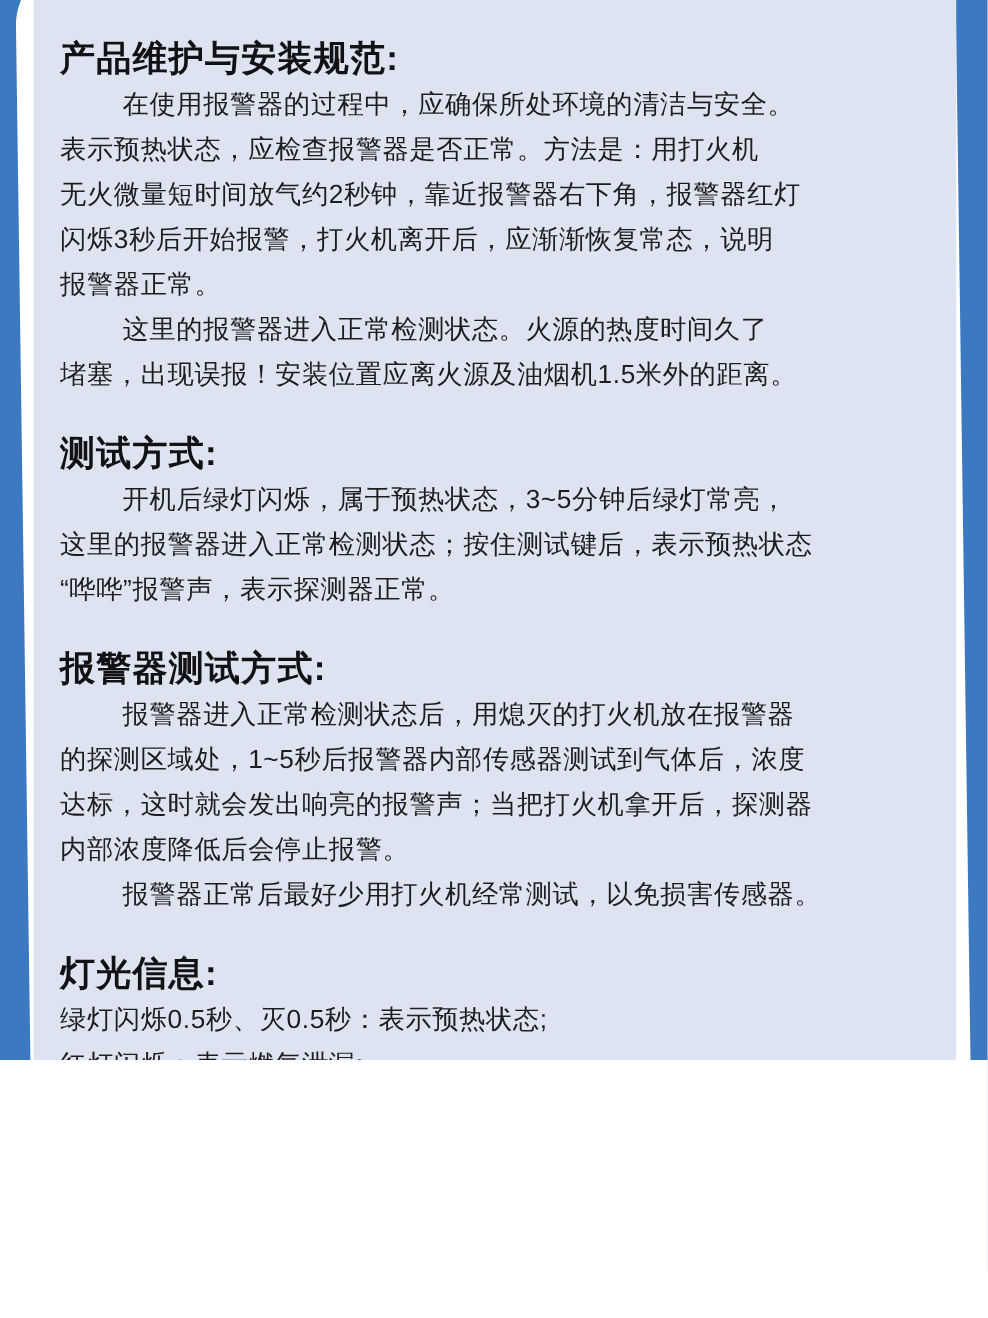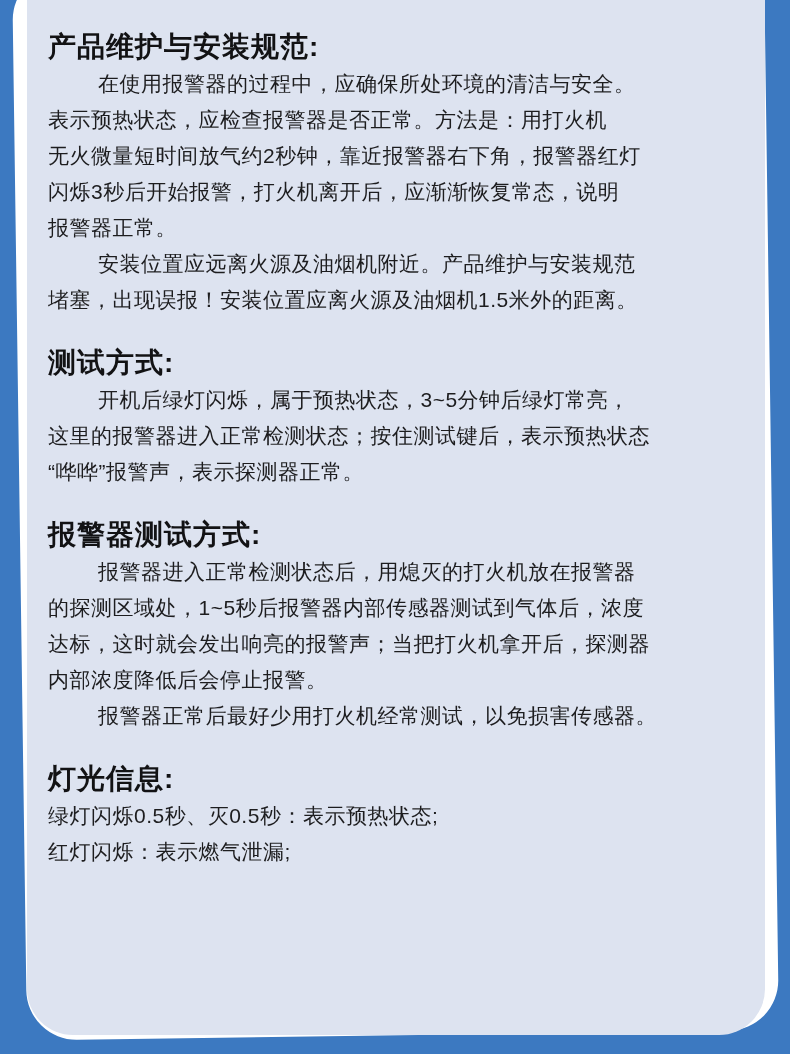"产品维护与安装规范:" .stage { height: 1054px -> 848px }
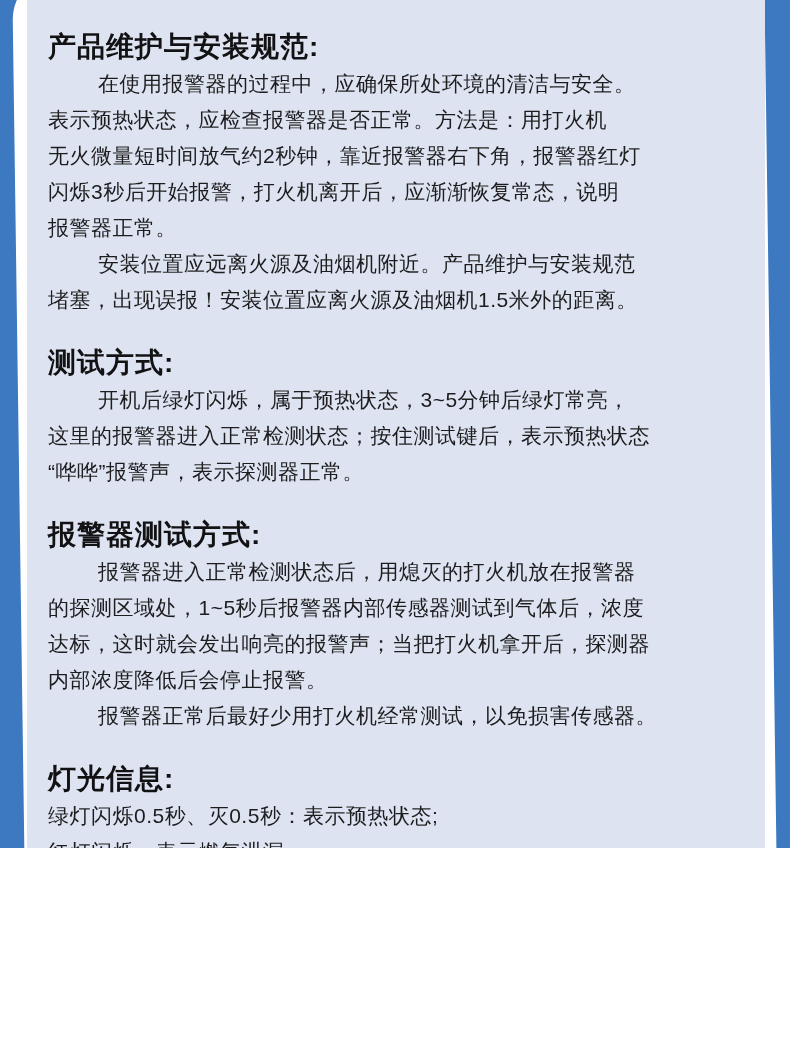"安装位置应远离火源及油烟机附近。产品维护与安装规范" div.line { text: 安装位置应远离火源及油烟机附近。产品维护与安装规范 -> 这里的报警器进入正常检测状态。火源的热度时间久了 }
